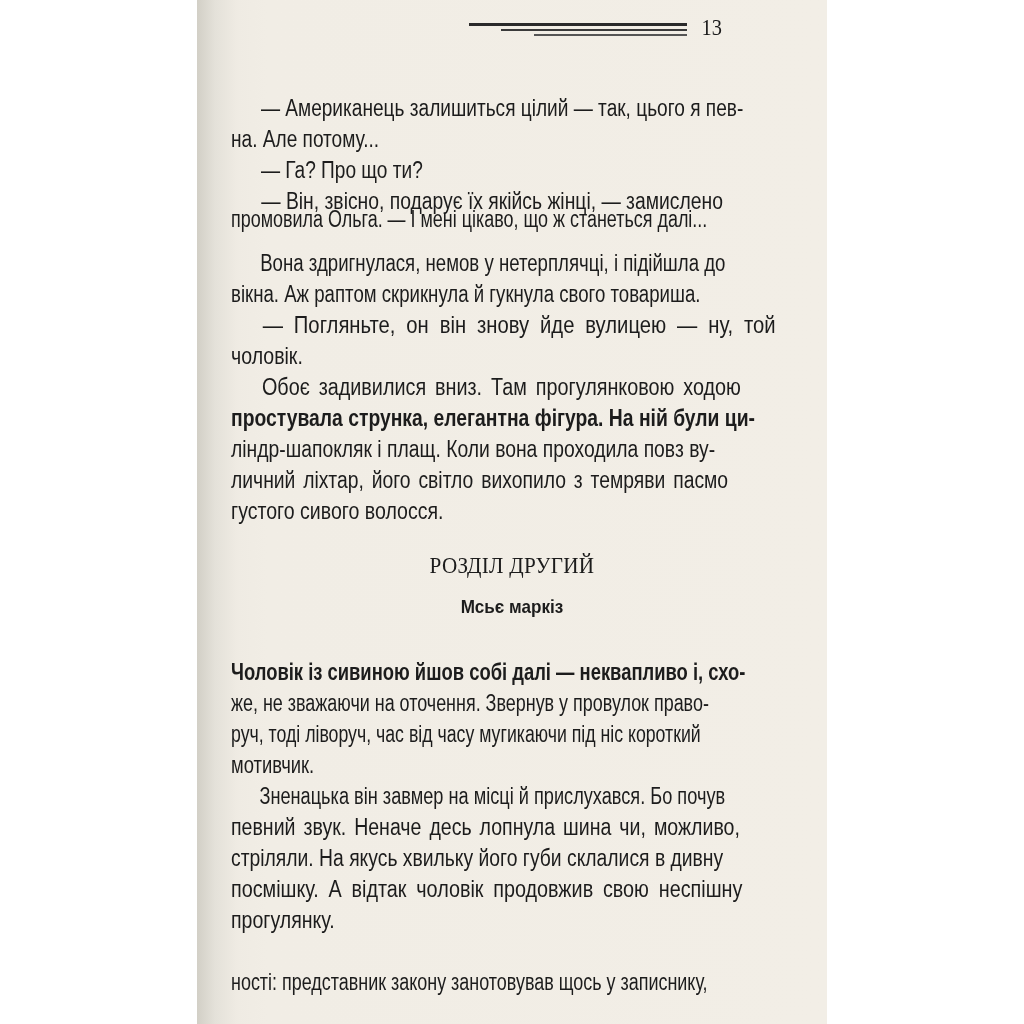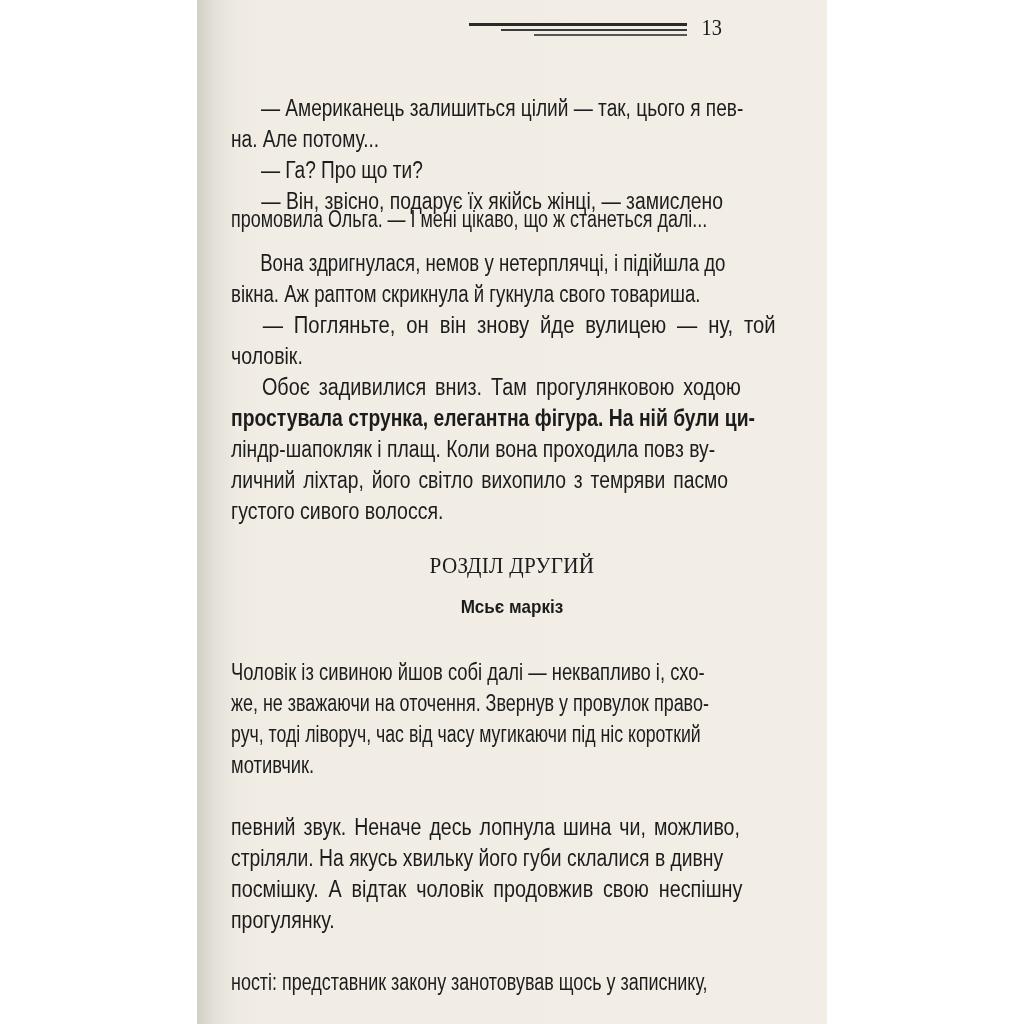"Чоловік із сивиною йшов собі" div.ln { font-weight: none -> bold }
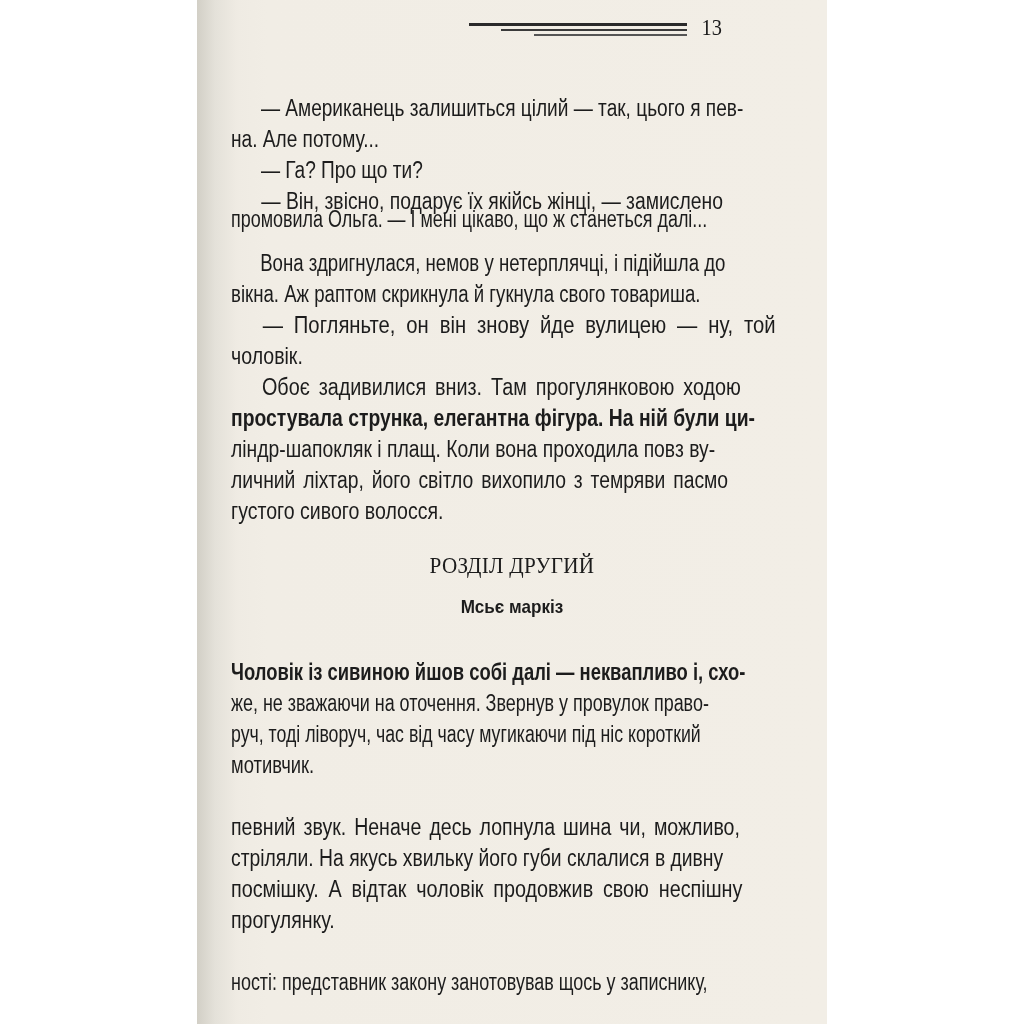"Зненацька він завмер на місці" div.ln { html: none -> <div><span>Зненацька він завмер на місці й прислухався. Бо почув</span></div> }
